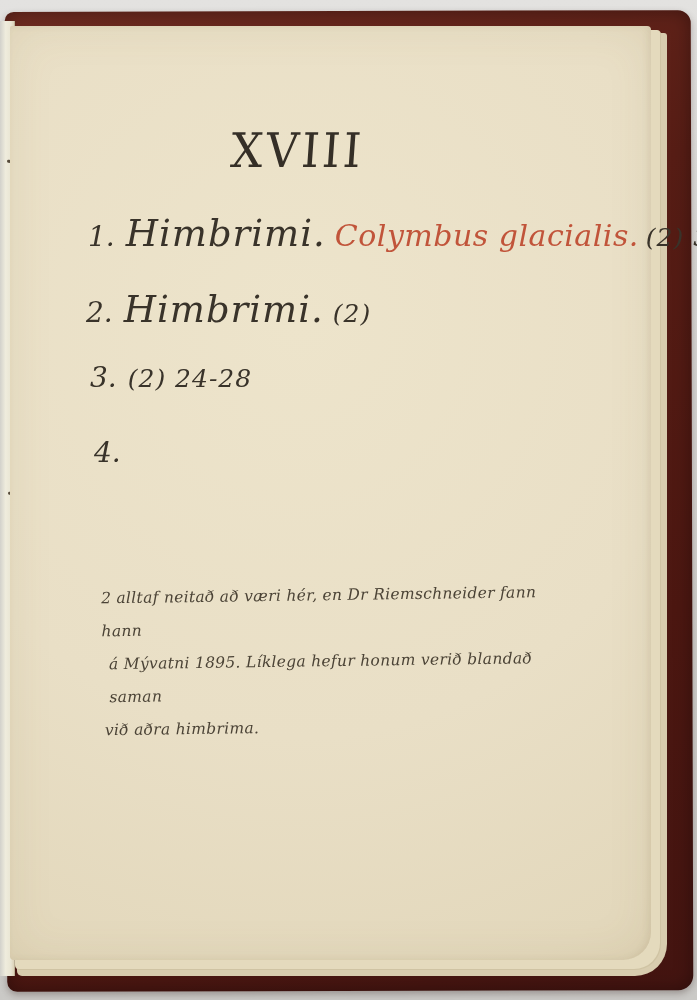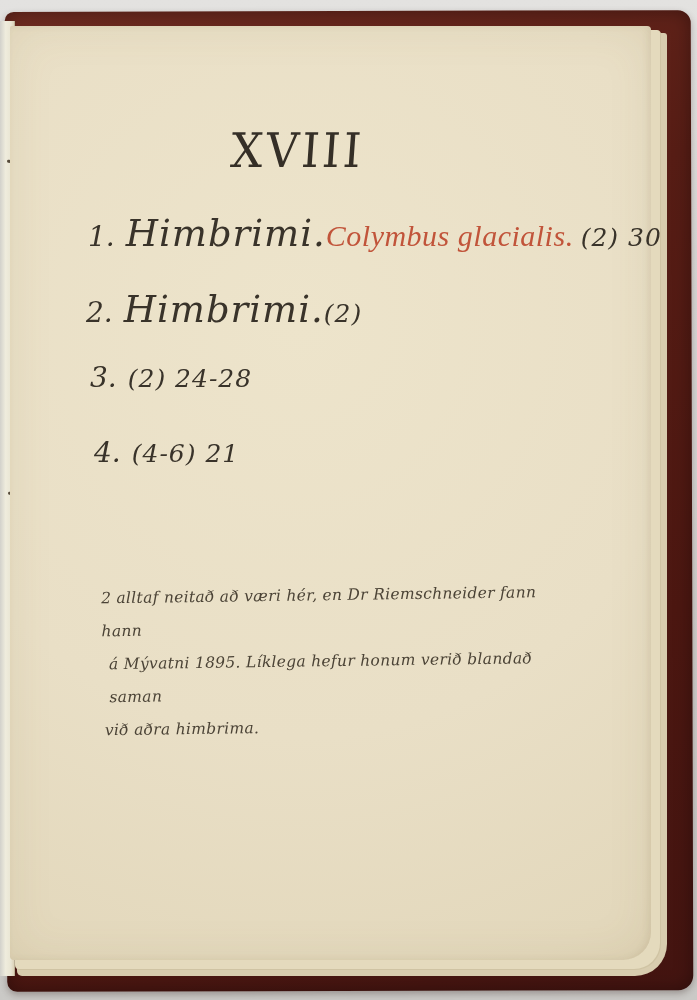"Himbrimi." .entry .name { margin-right: 0 -> 9px }
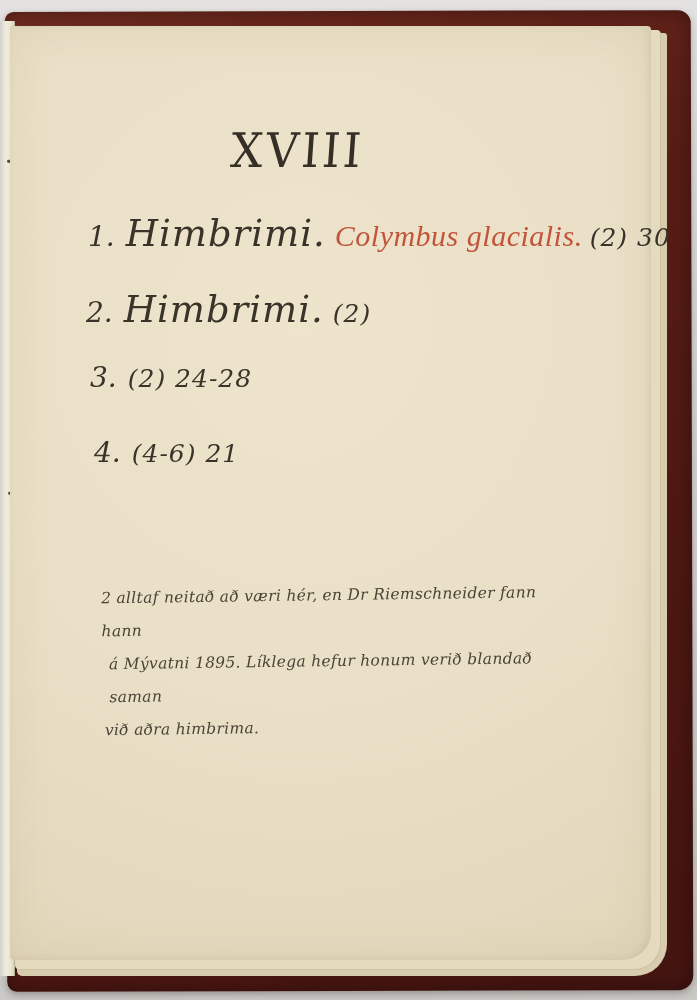"Colymbus glacialis." .entry .latin { font-family: Liberation Serif, serif -> none }
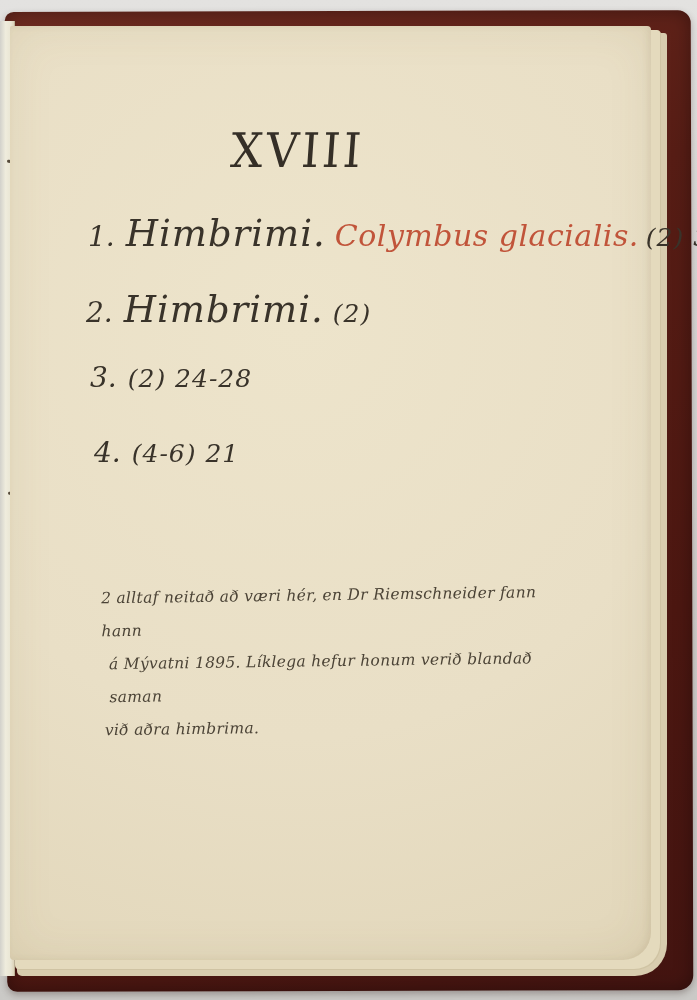"(4-6) 21" span.suffix { html: <span>(4-6) 21</span> -> none }
